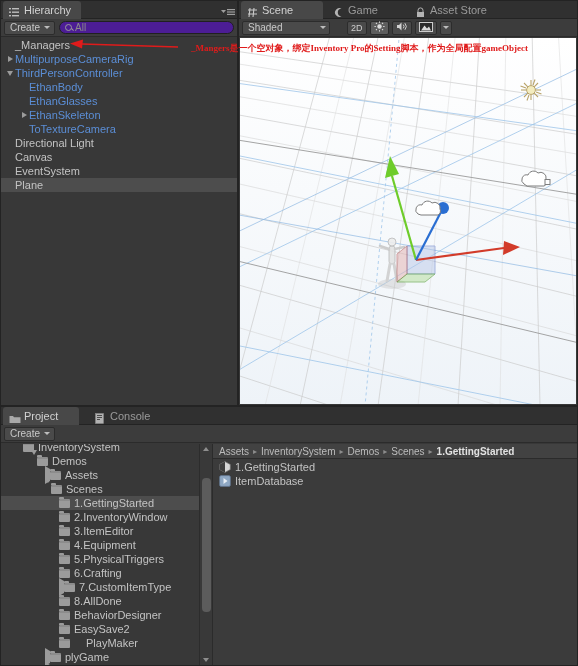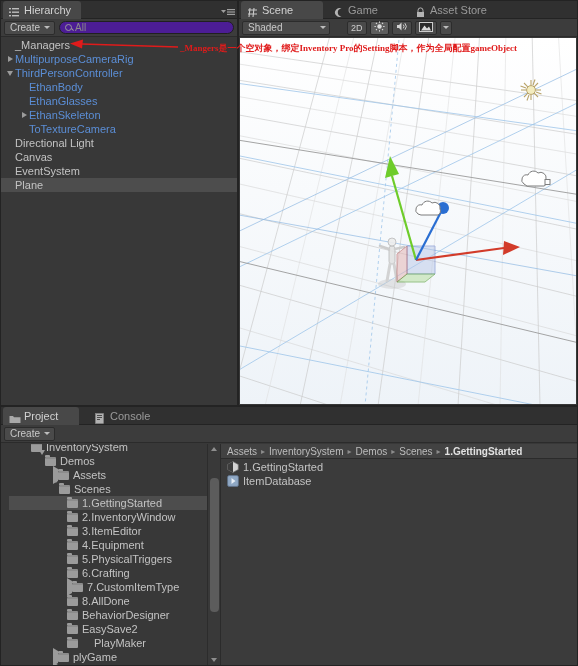"_Mangers是一个空对象，绑定Inventory" div.annot { left: 180px -> 191px }
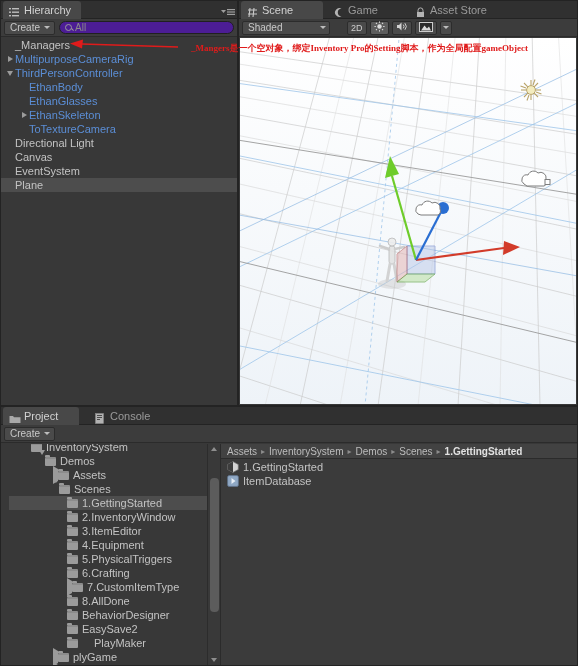"InventorySystem" .p-body { padding-left: 8px -> none }
